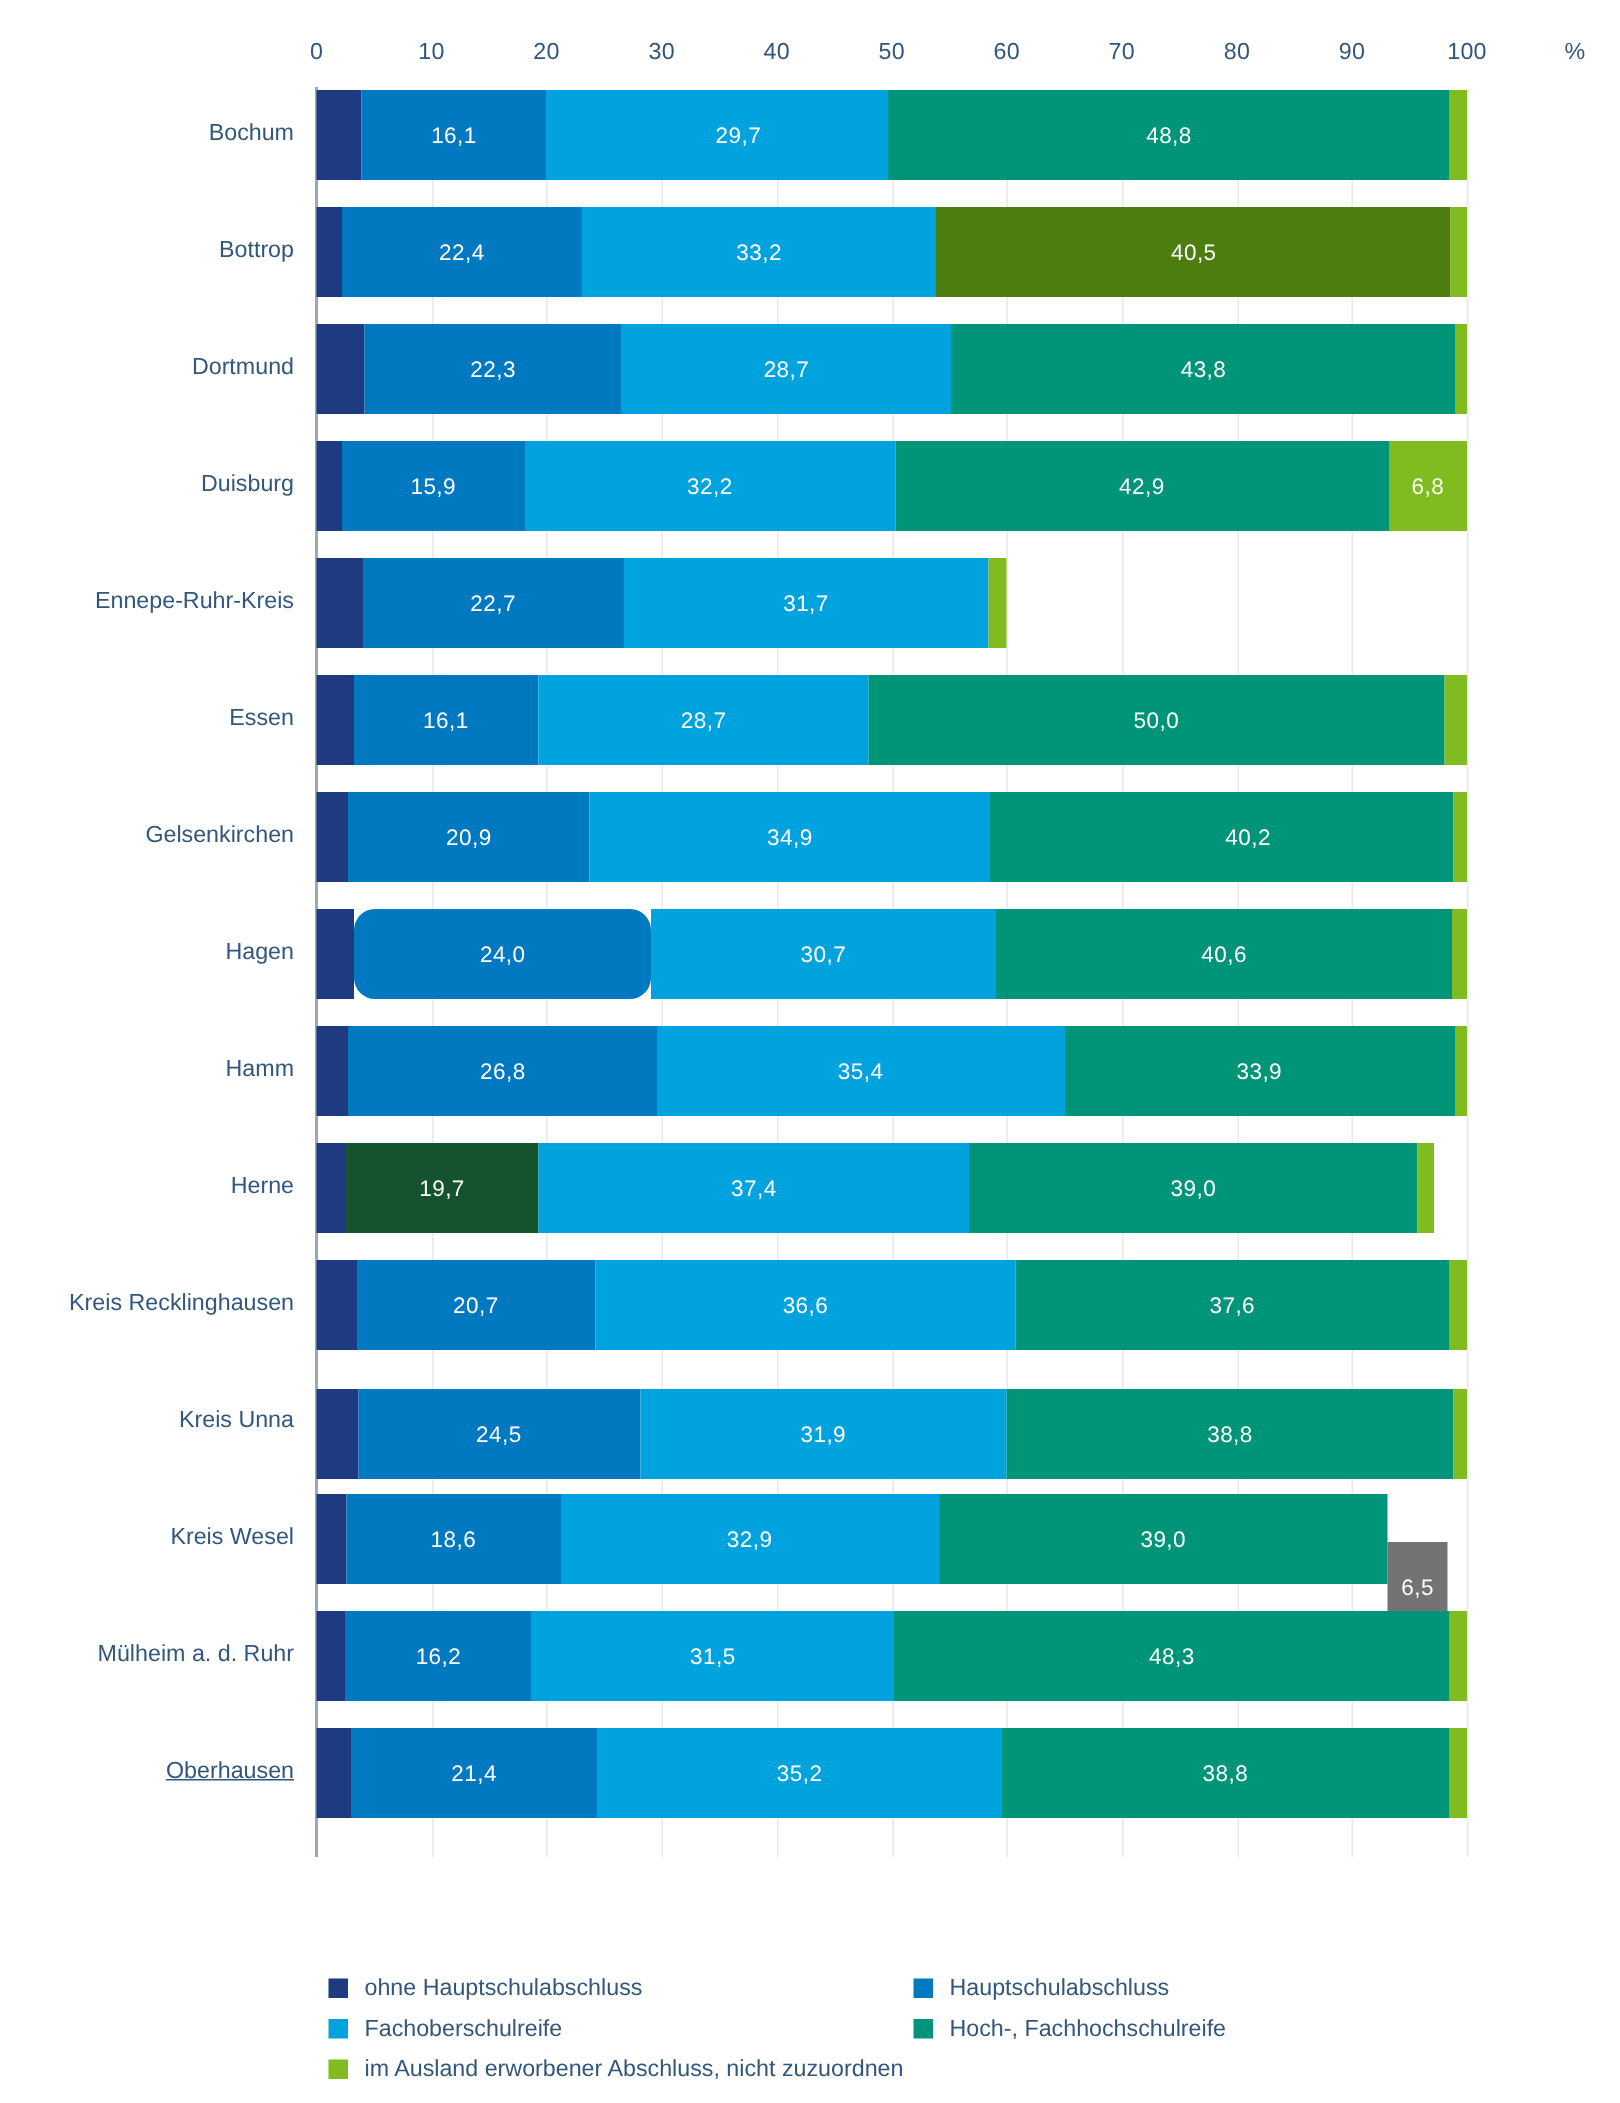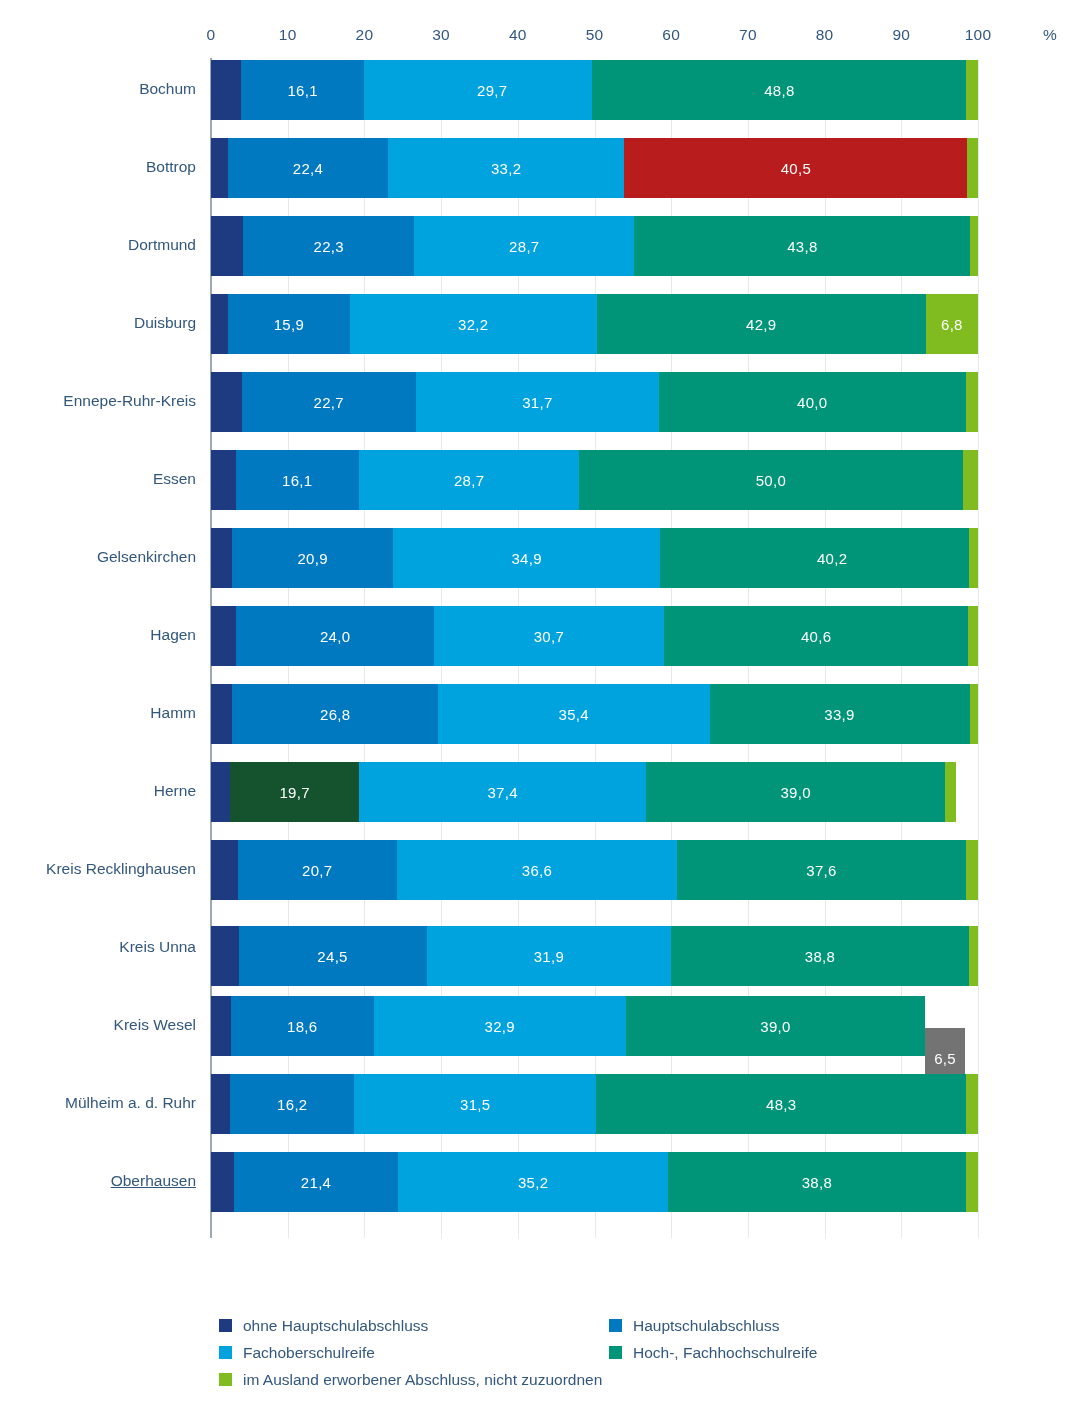"40,5" div.seg { background: #b91c1c -> #4d7c0f }
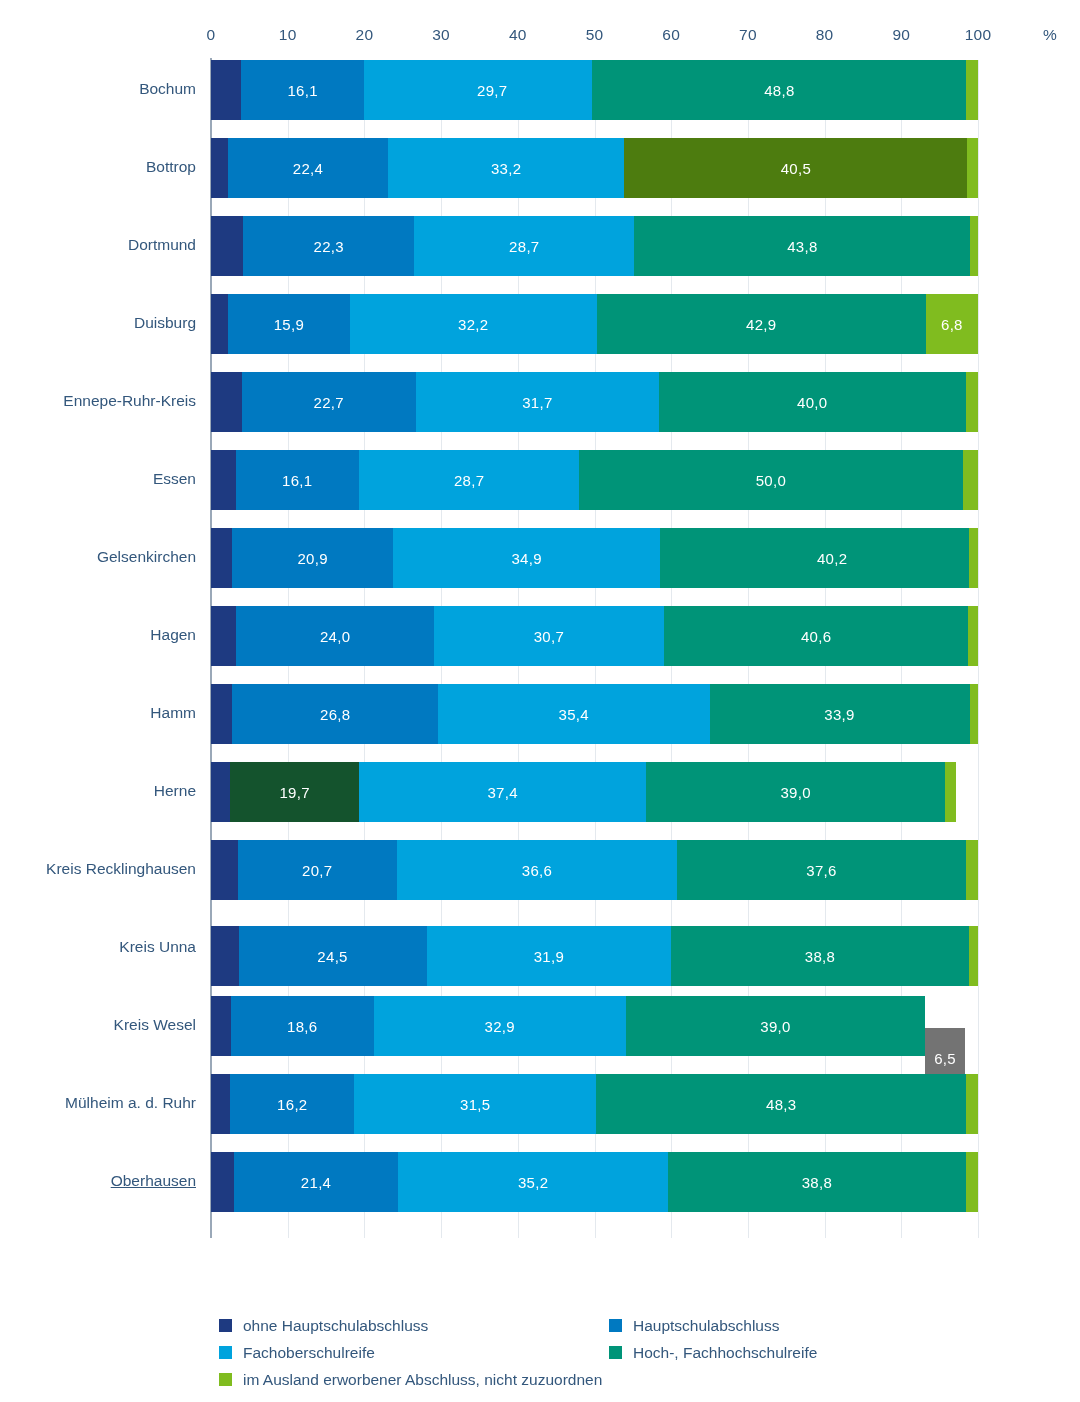"40,0" div.seg { html: <div> <span>40,0</span> </div> -> none }
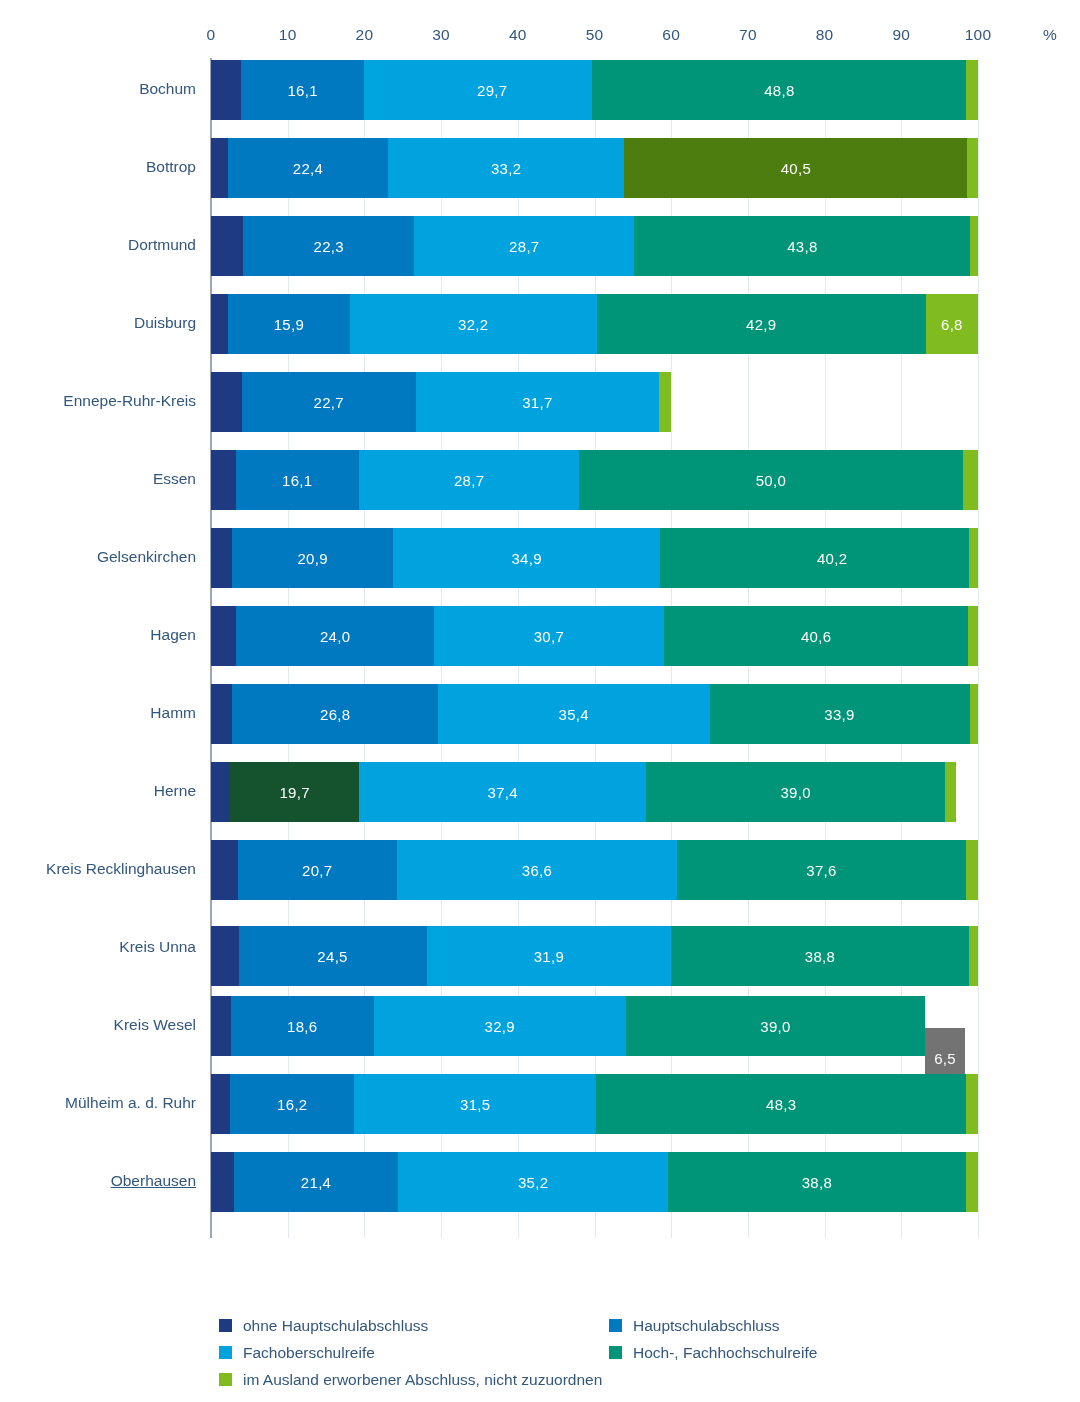"24,0" div.seg { border-radius: none -> 14px }
